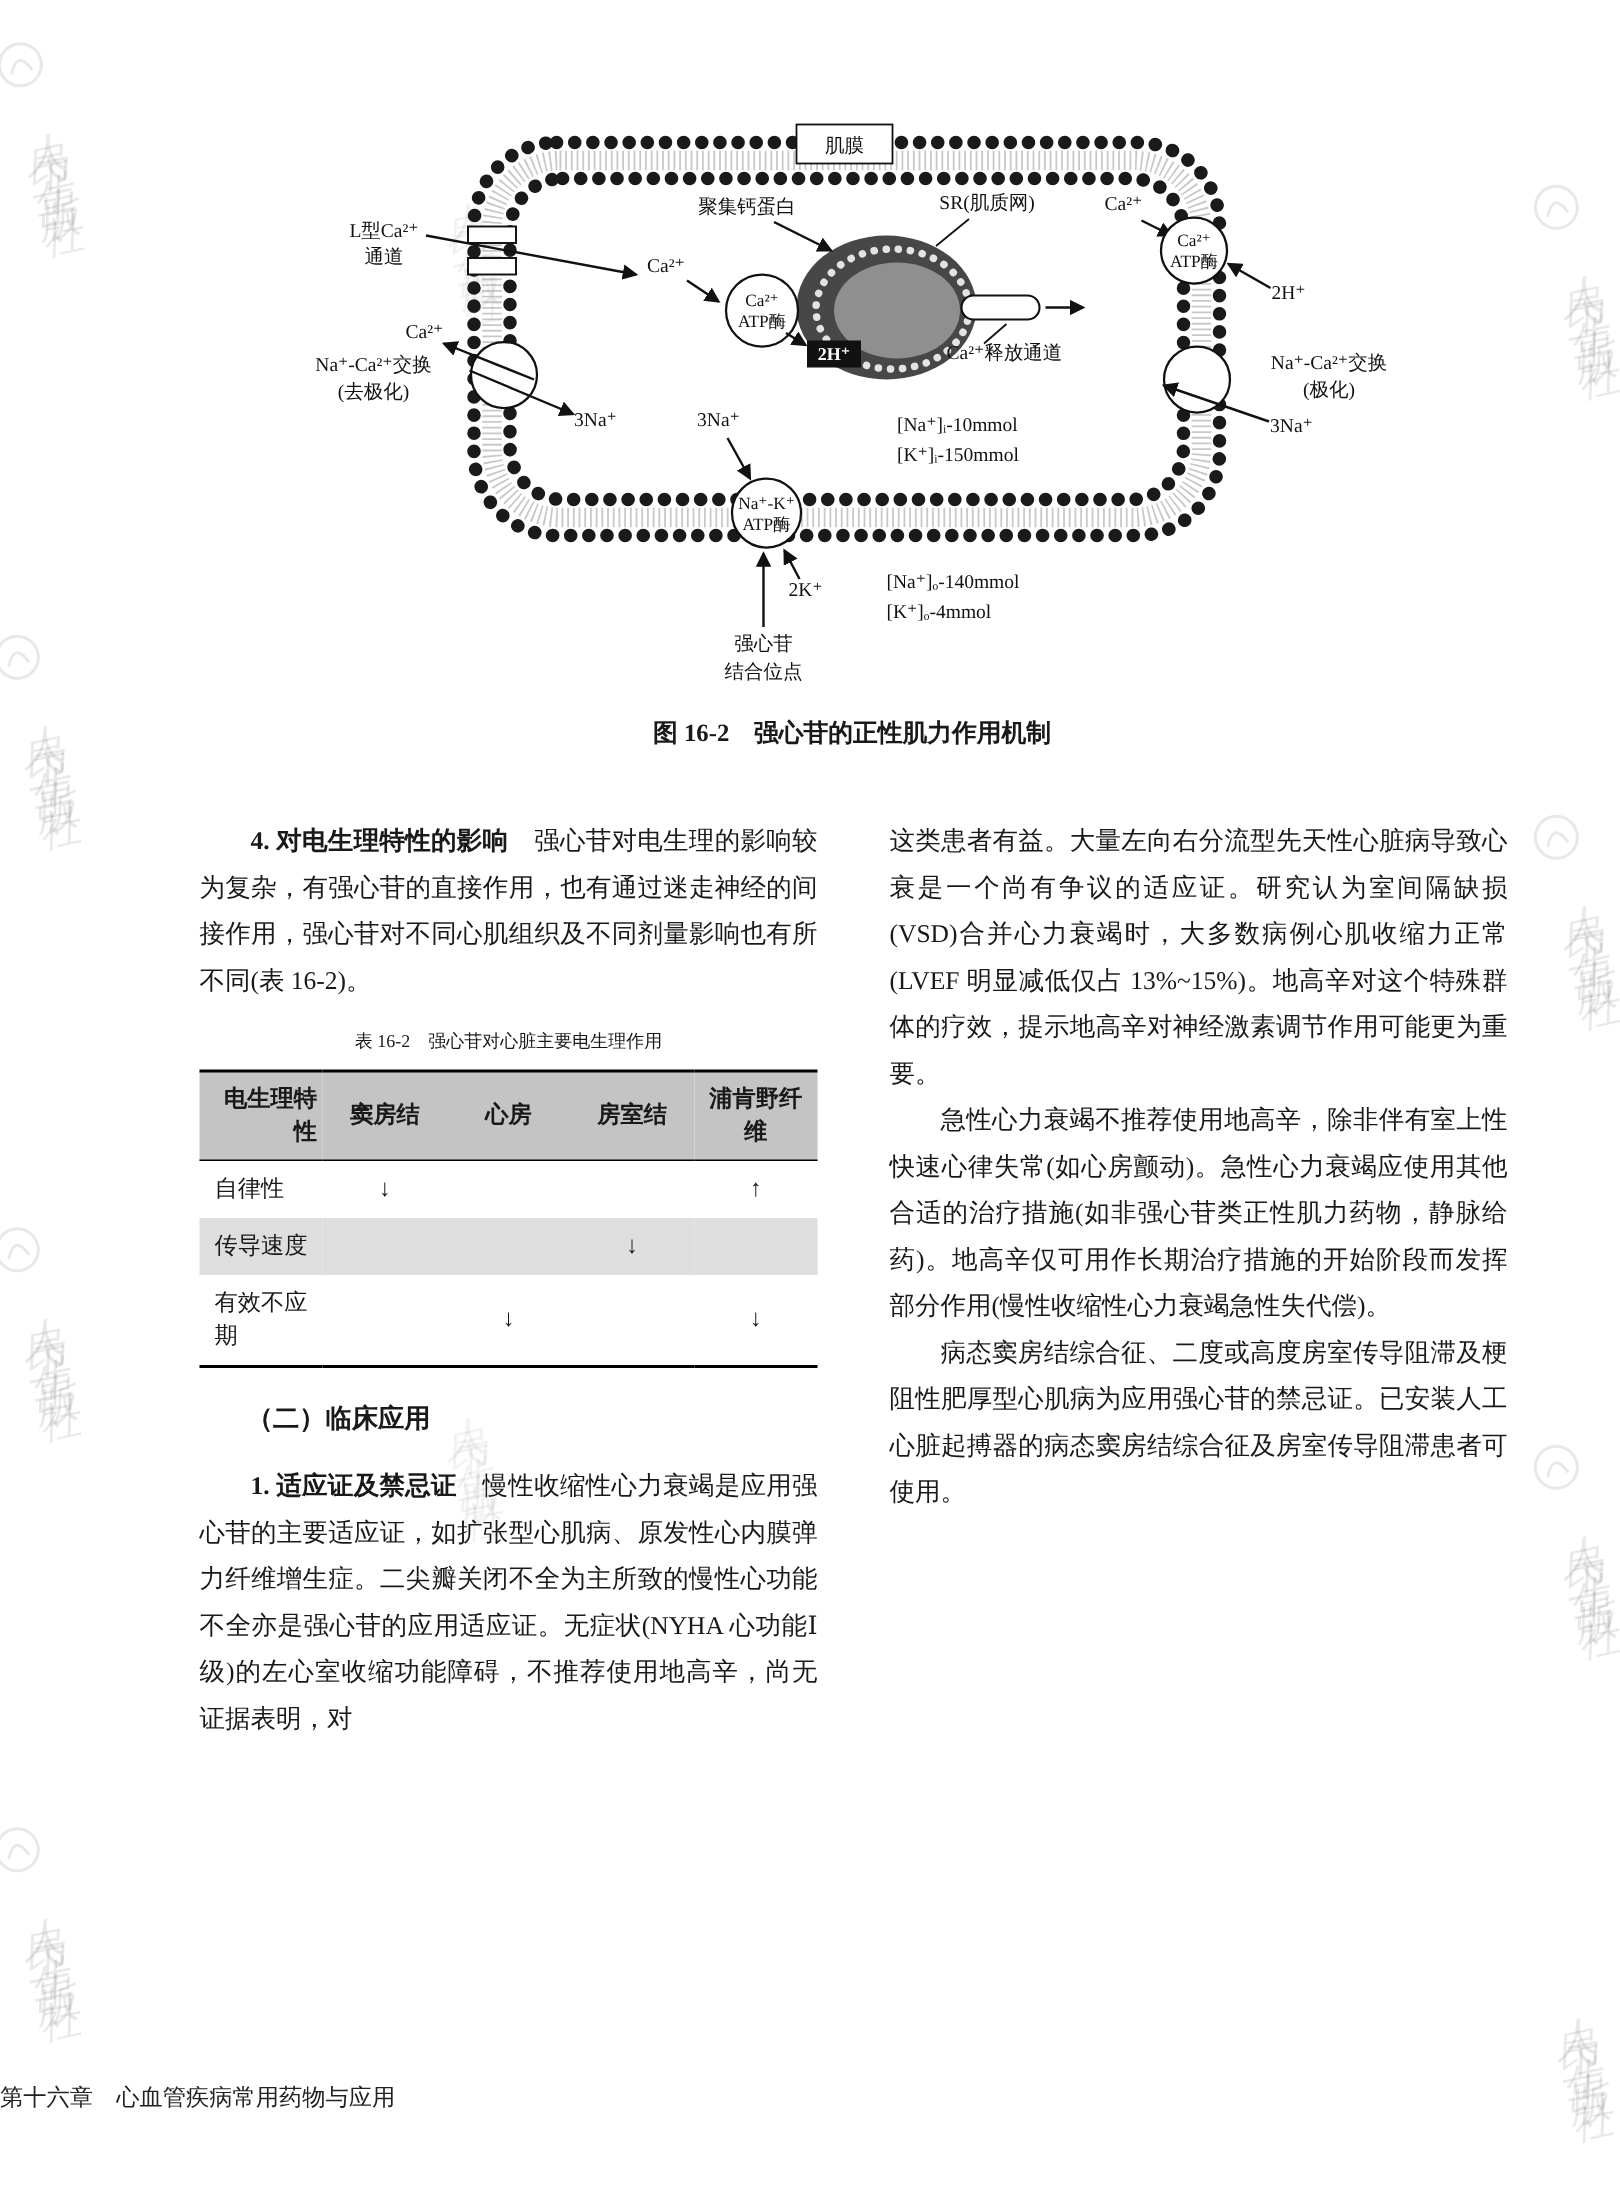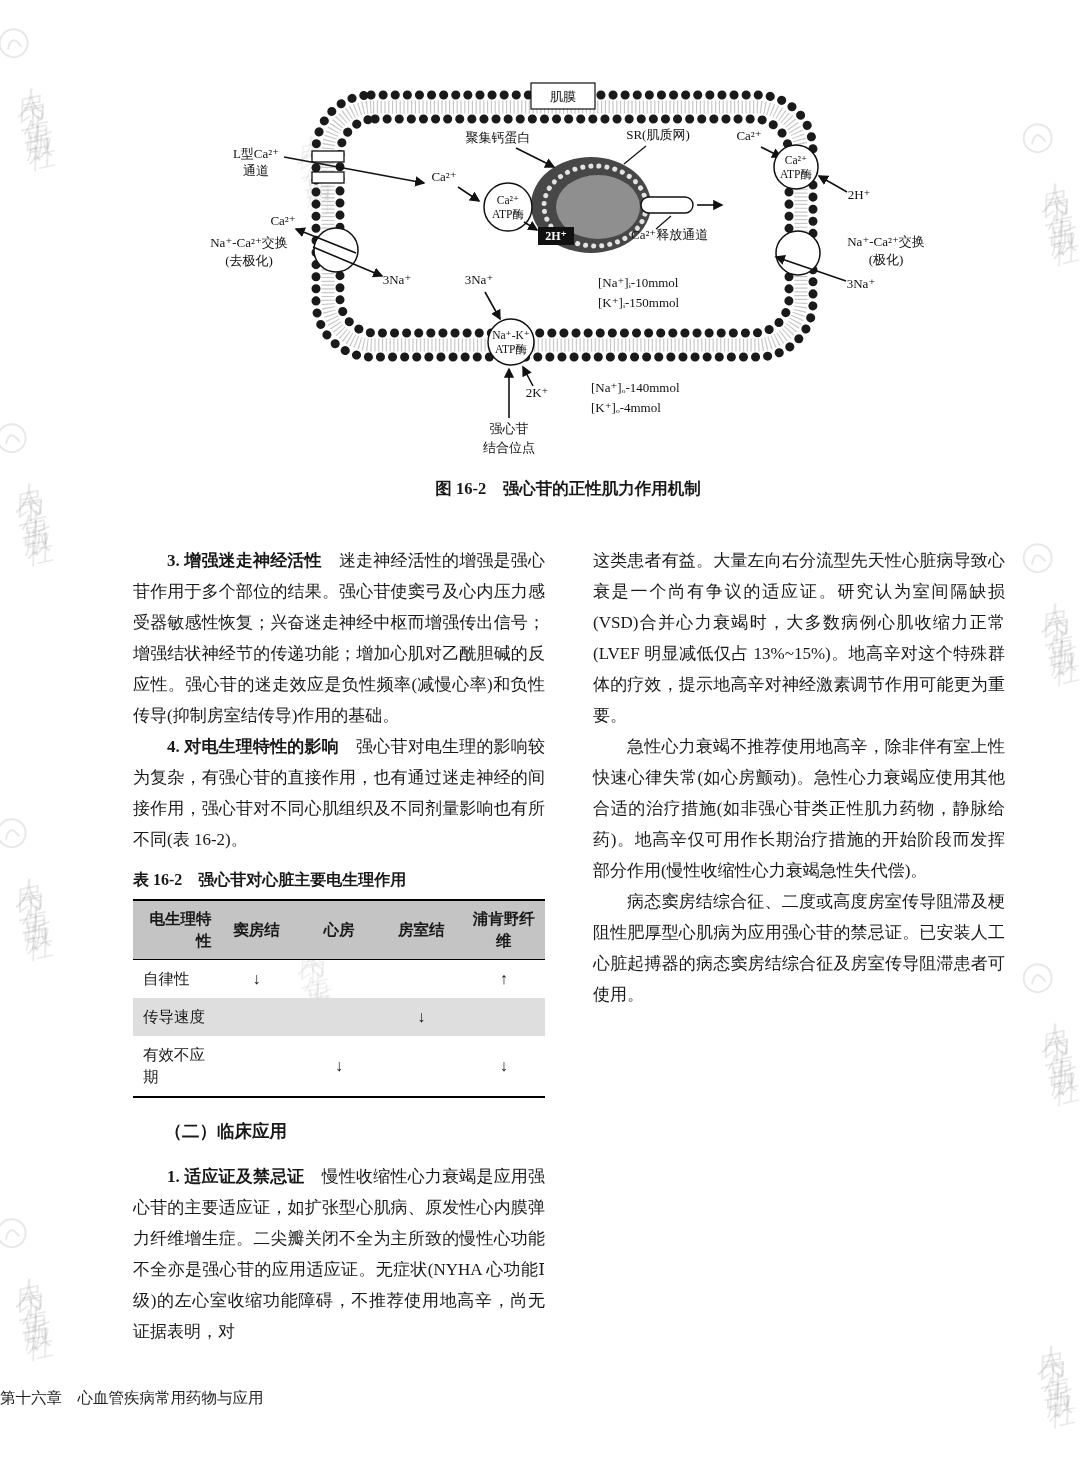"3. 增强迷走神经活性" p.para { html: <p><b>3. 增强迷走神经活性</b><span> 迷走神经活性的增强是强心苷作用于多个部位的结果。强心苷使窦弓及心内压力感受器敏感性恢复；兴奋迷走神经中枢而增强传出信号；增强结状神经节的传递功能；增加心肌对乙酰胆碱的反应性。强心苷的迷走效应是负性频率(减慢心率)和负性传导(抑制房室结传导)作用的基础。</span></p> -> none }
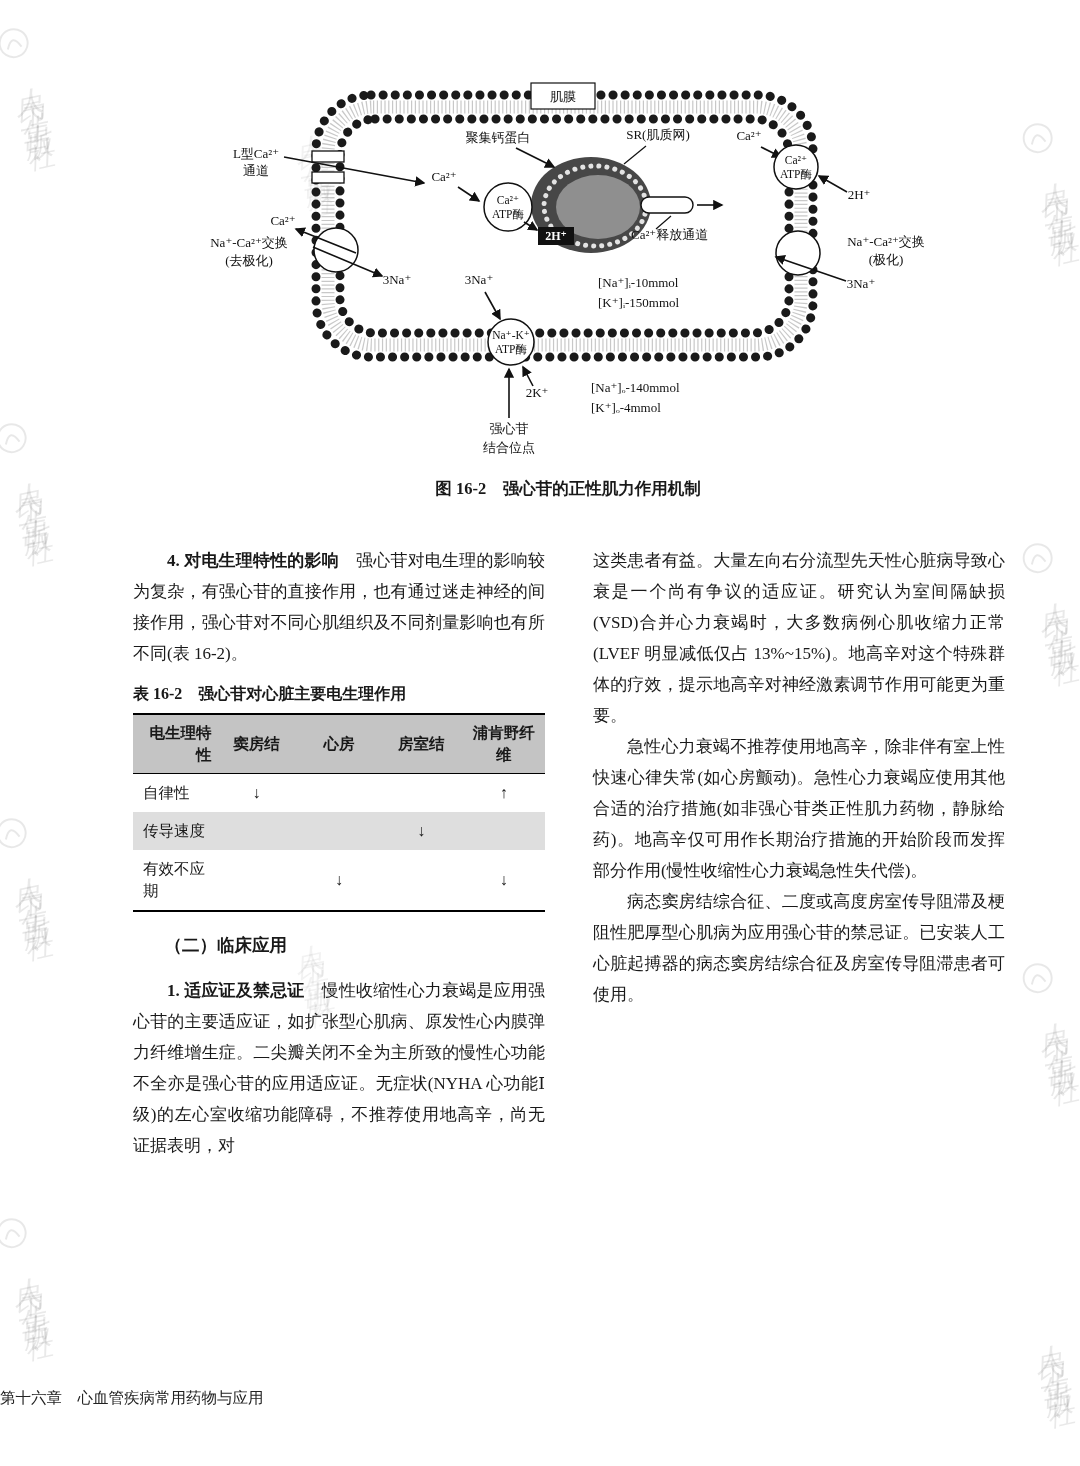"表 16-2 强心苷对心脏主要电生理作用" .table-title { font-size: 16px -> 12px; font-weight: bold -> normal; text-align: none -> center }
